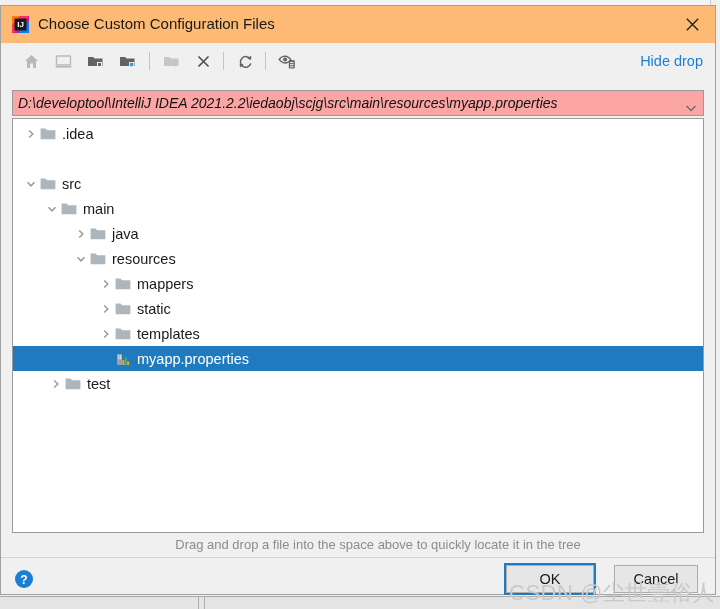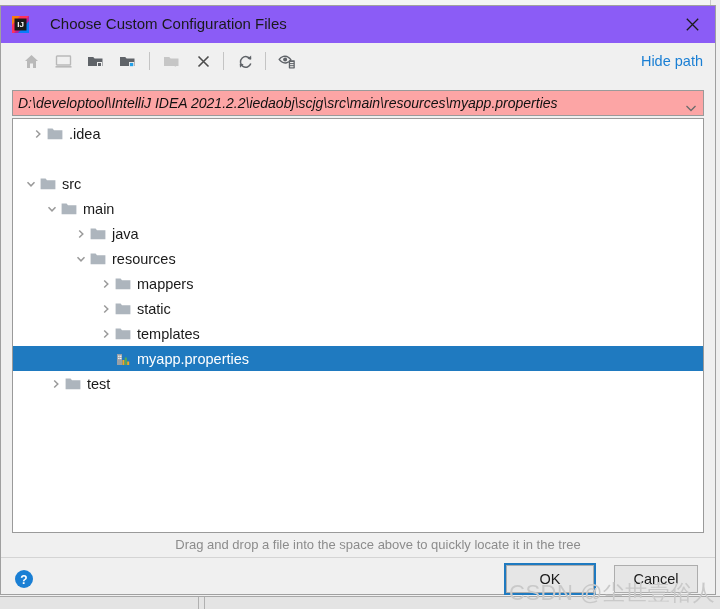"IJ" #titlebar { background: #8b5cf6 -> #fdba74 }
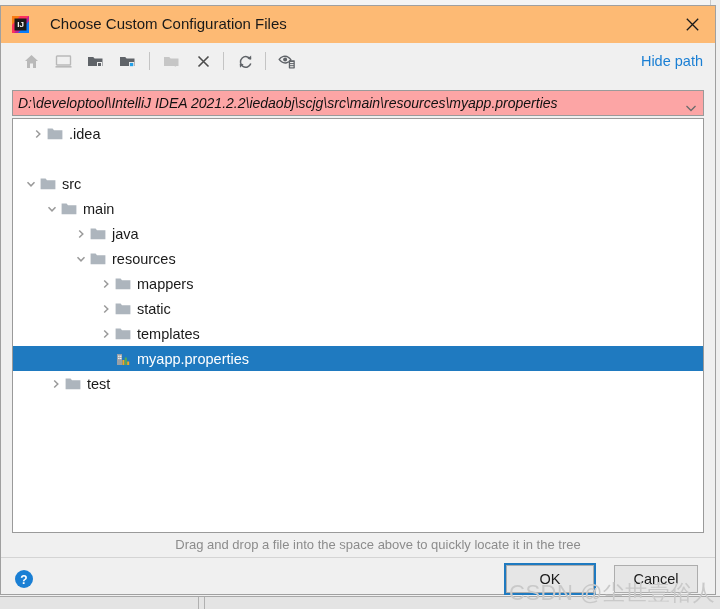"Choose Custom Configuration Files" #title-text { margin-left: 12px -> none }
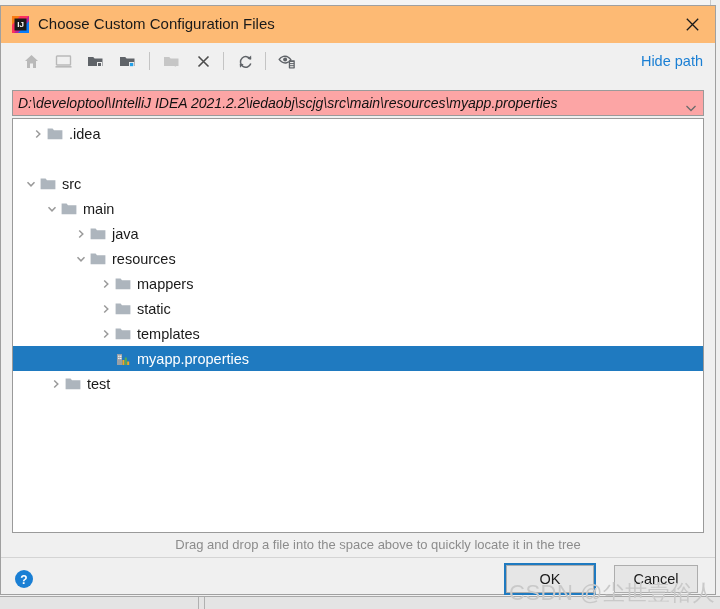"Hide path" div { text: path -> drop }
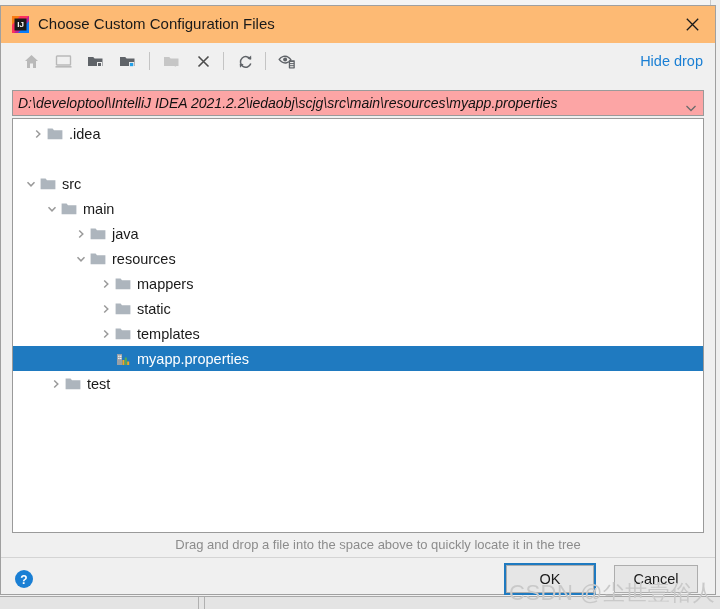".idea" div.tree-row { padding-left: 17px -> 10px }
